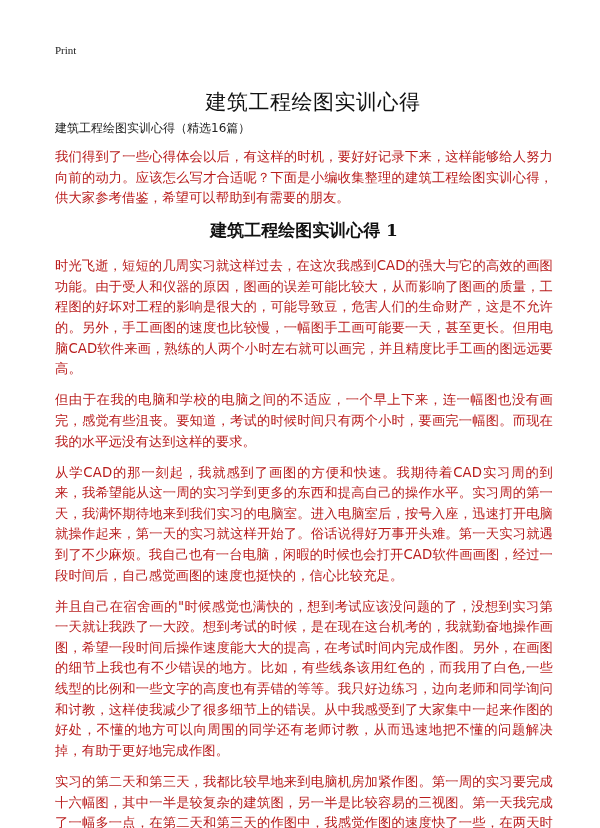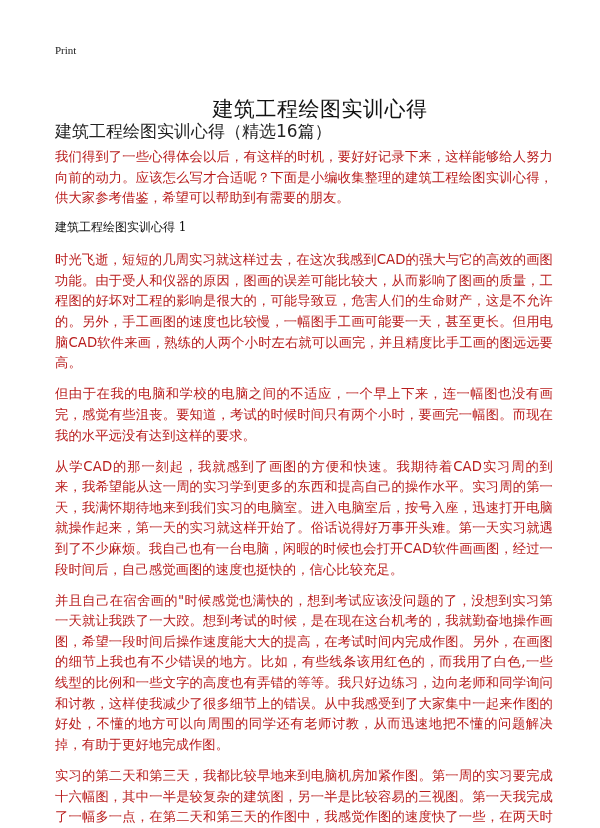"建筑工程绘图实训心得" .doc-title { margin: 15px -> 8px }
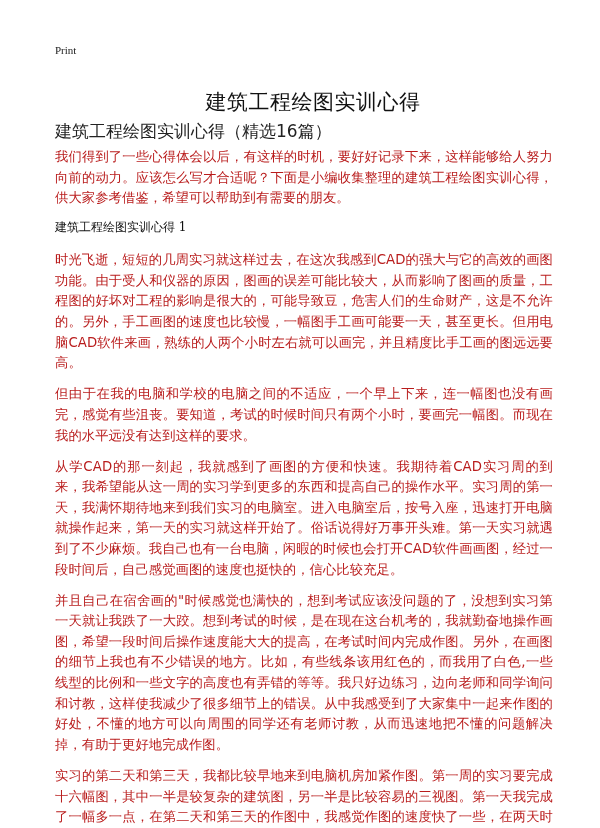"建筑工程绘图实训心得（精选16篇）" .doc-subtitle { font-size: 17px -> 12px }
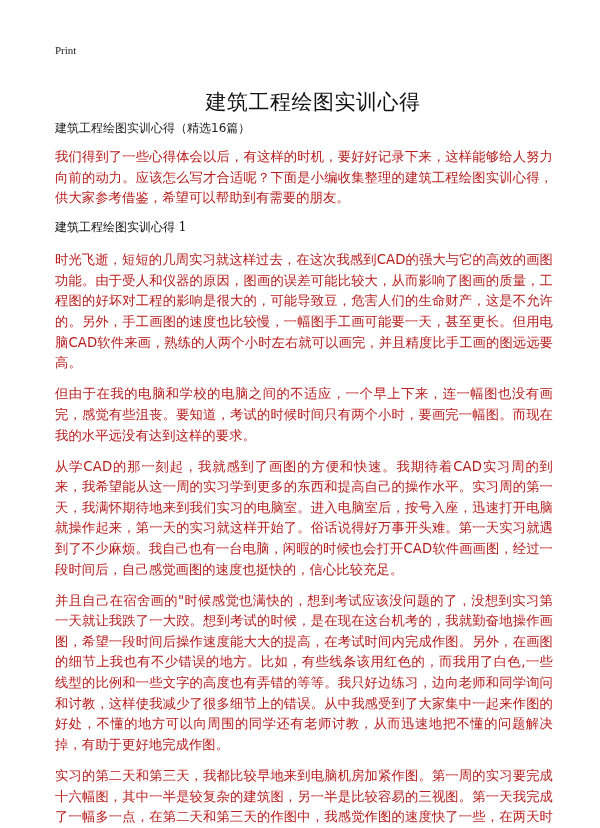"建筑工程绘图实训心得 1" .section-heading { font-size: 12px -> 17px; font-weight: normal -> bold; text-align: none -> center }
